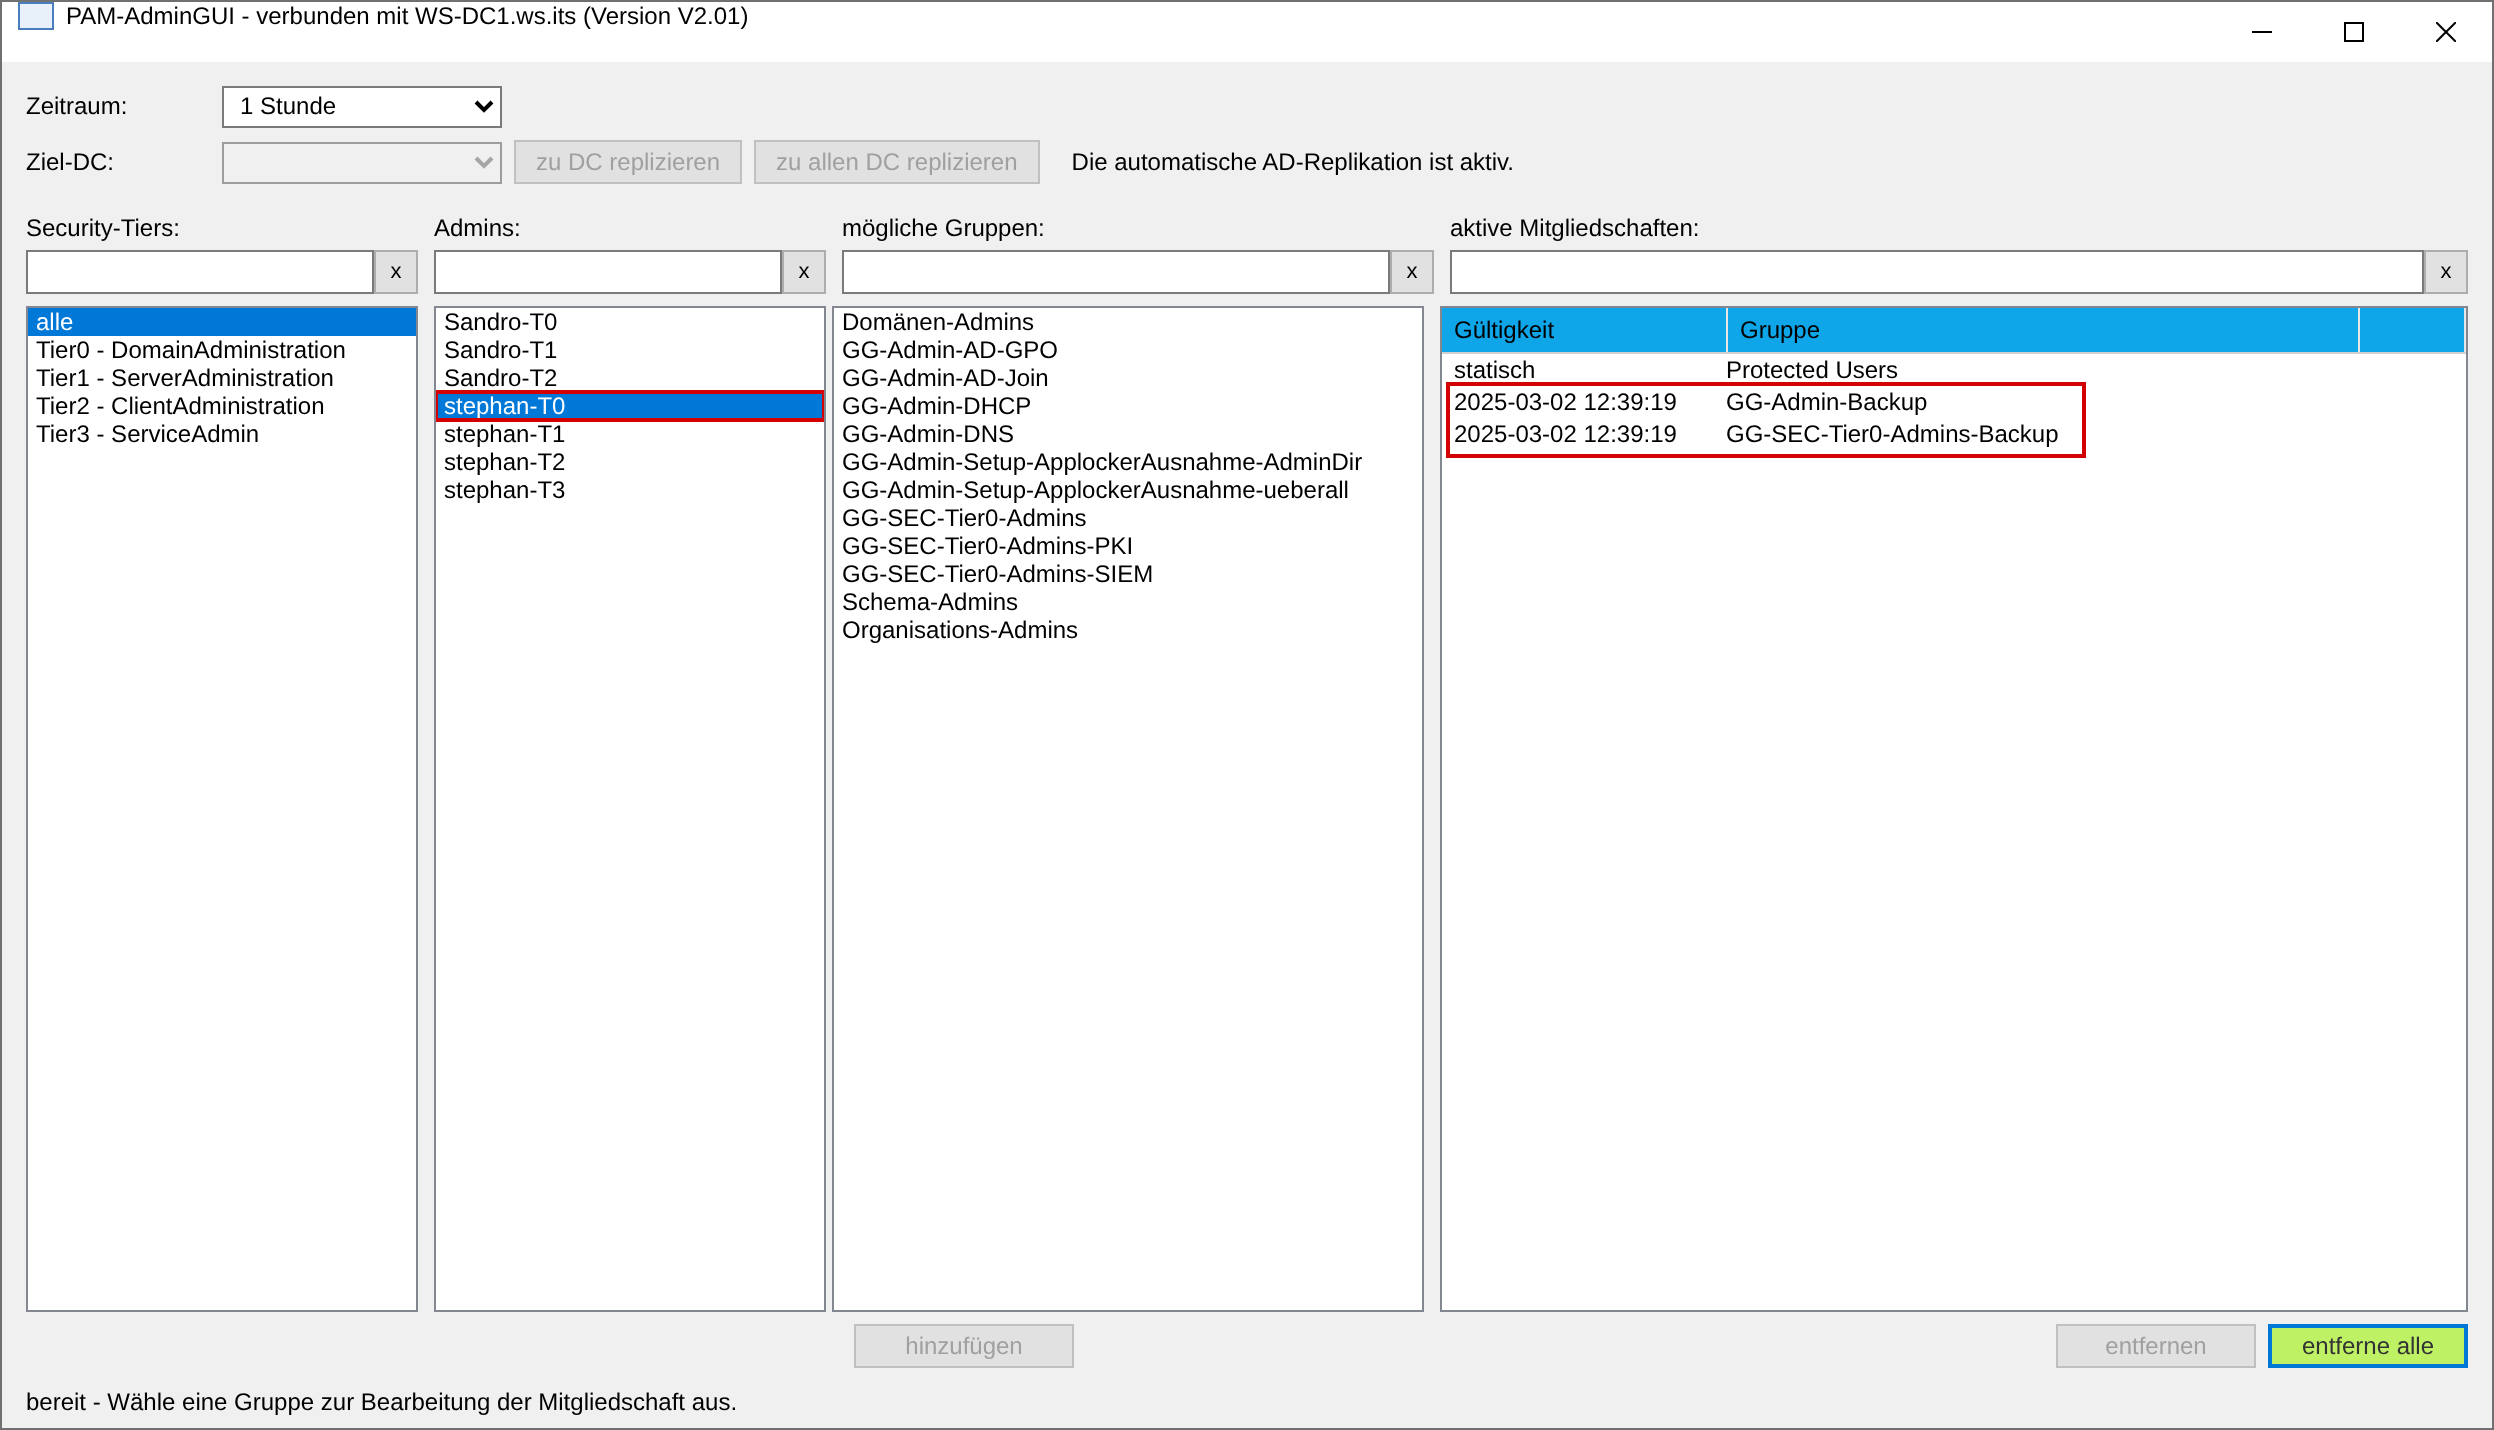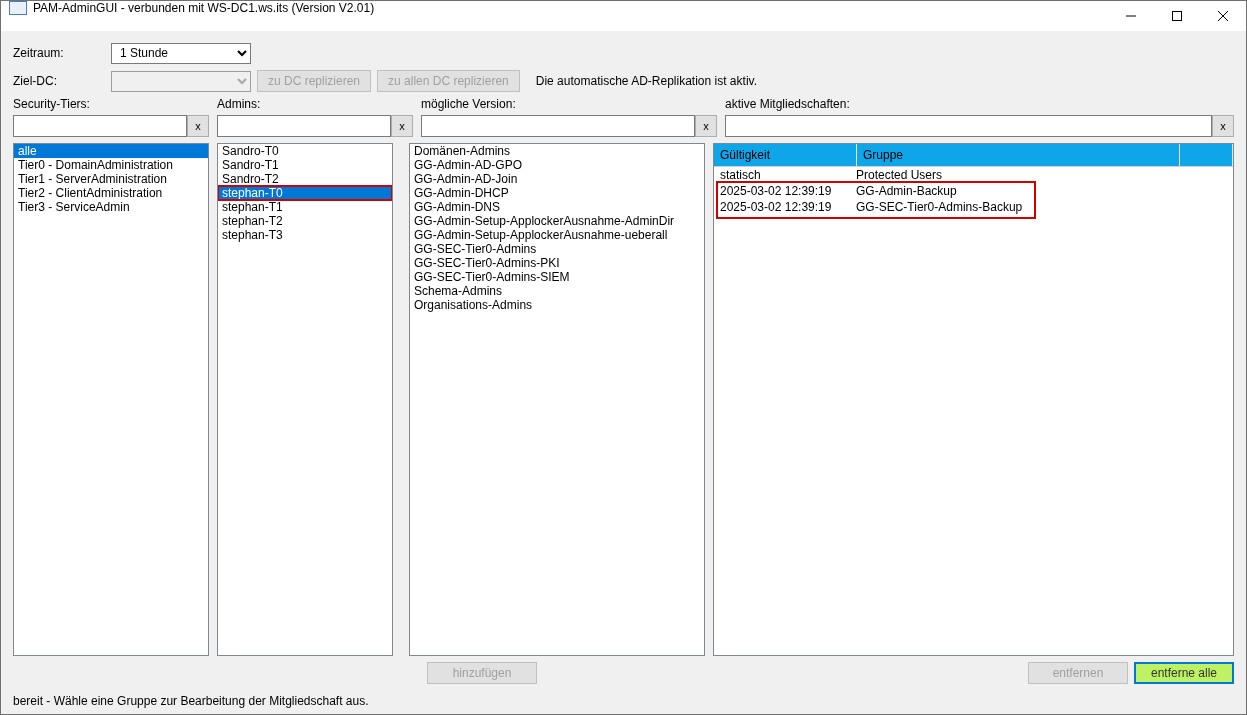"Security-Tiers:" .headers { margin-top: none -> 10px }
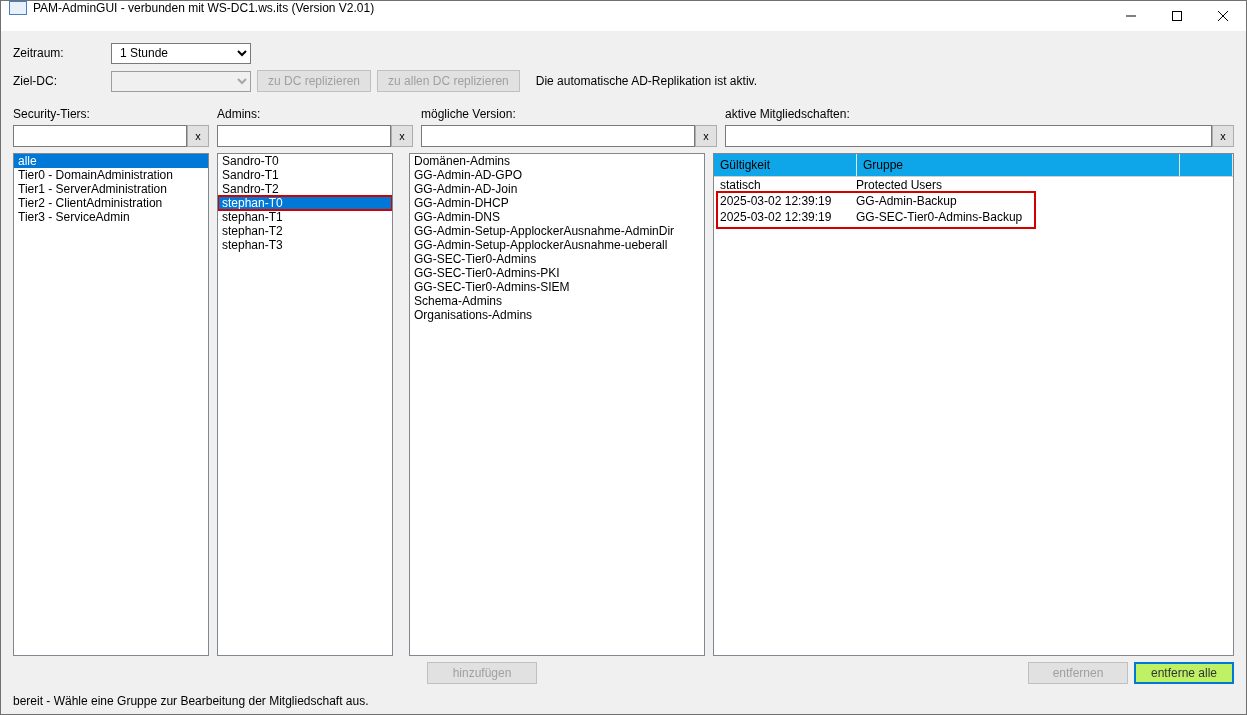"mögliche Version:" div.col-h { text: Version -> Gruppen }
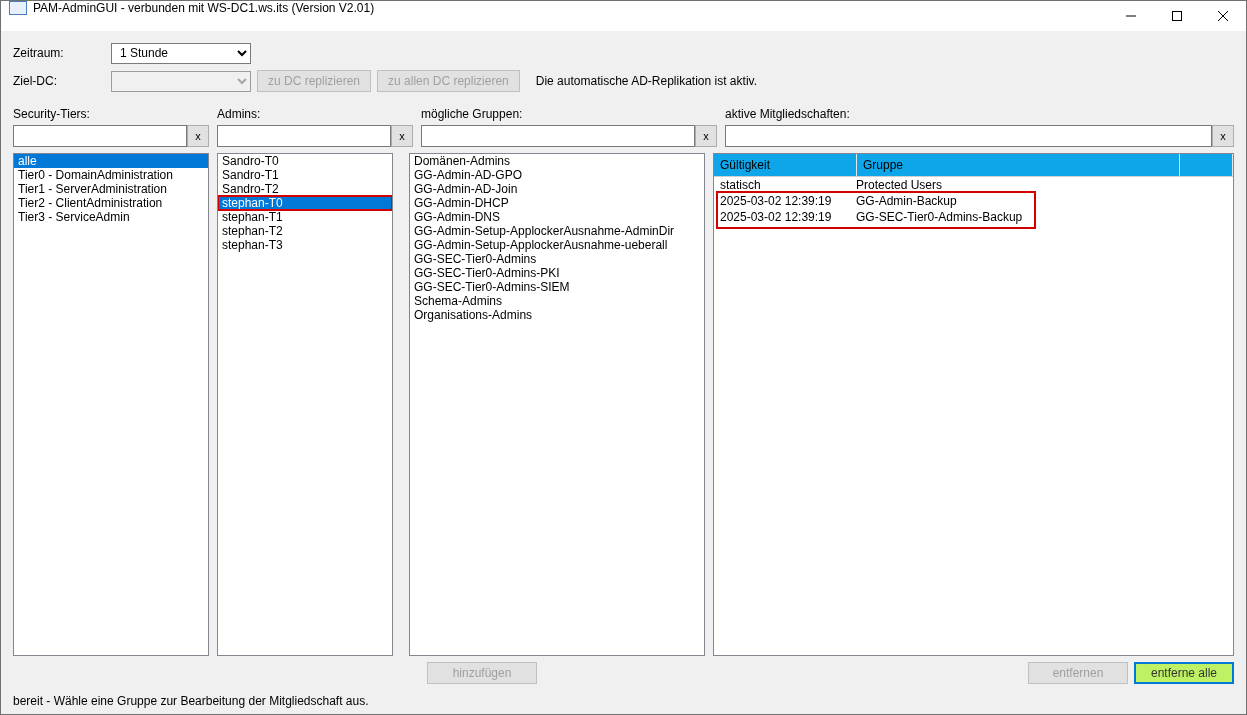"Sandro-T0" .l2 { margin-right: 16px -> 3px; width: 176px -> 196px }
